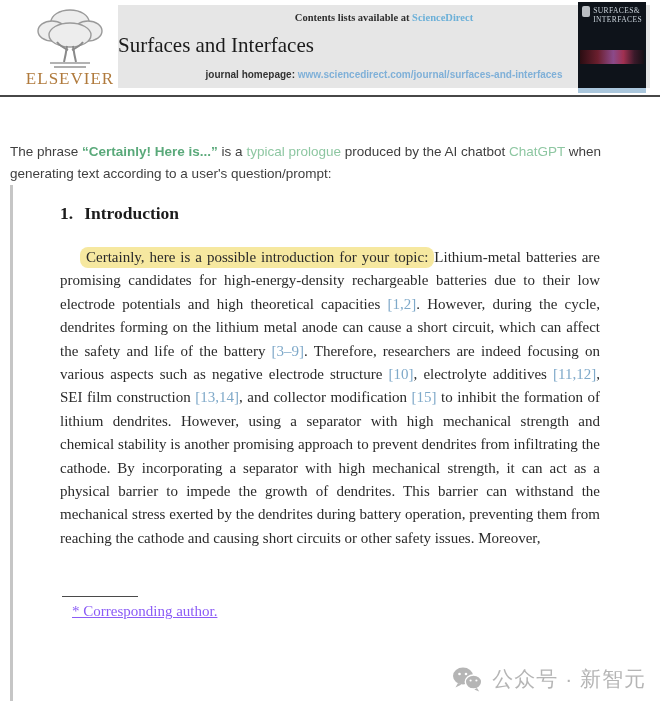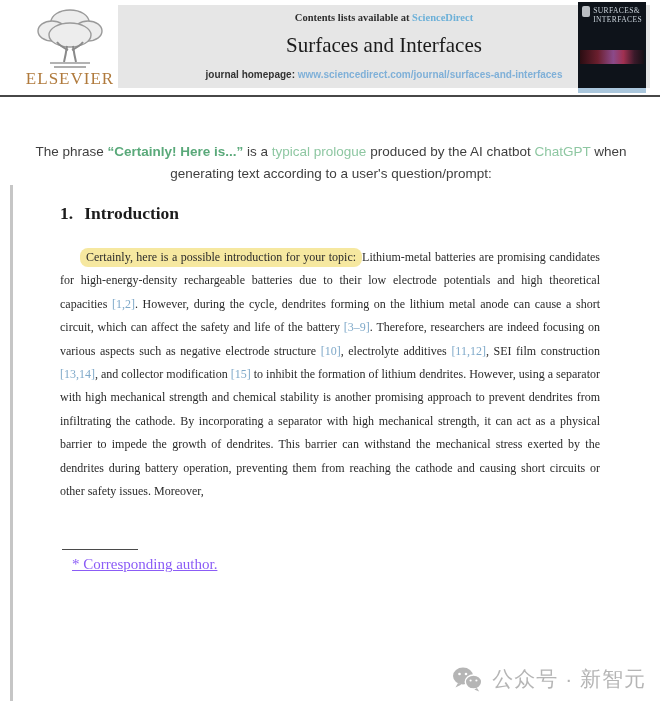"Surfaces and Interfaces" .journal-title { text-align: center -> none }
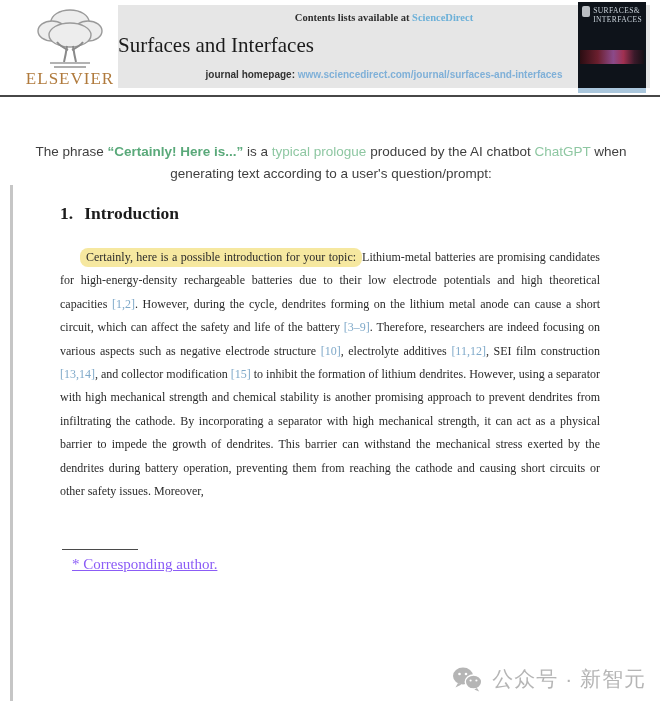"The phrase “Certainly! Here is...”" .annotation { text-align: center -> none }
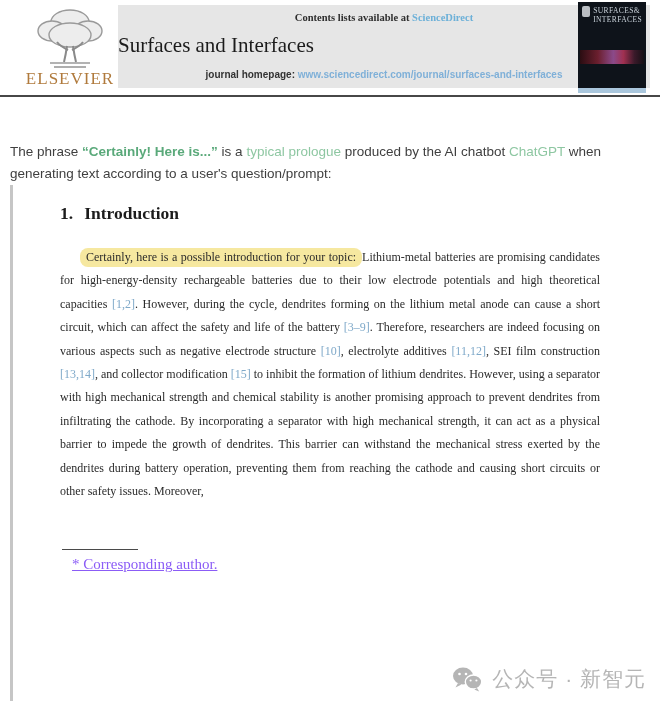"Certainly, here is a possible" .body-par { font-size: 12px -> 15px }
